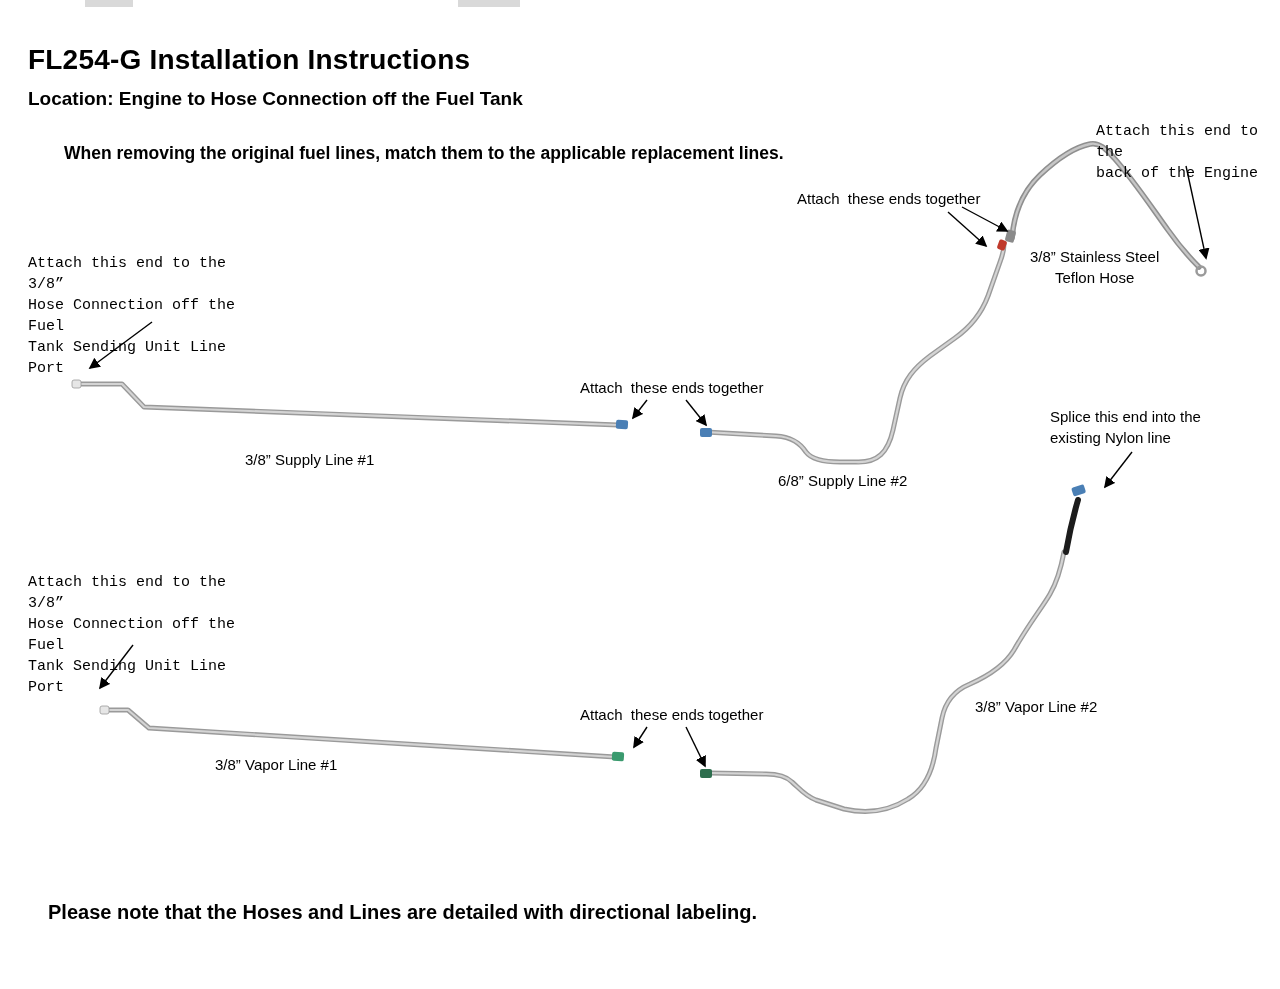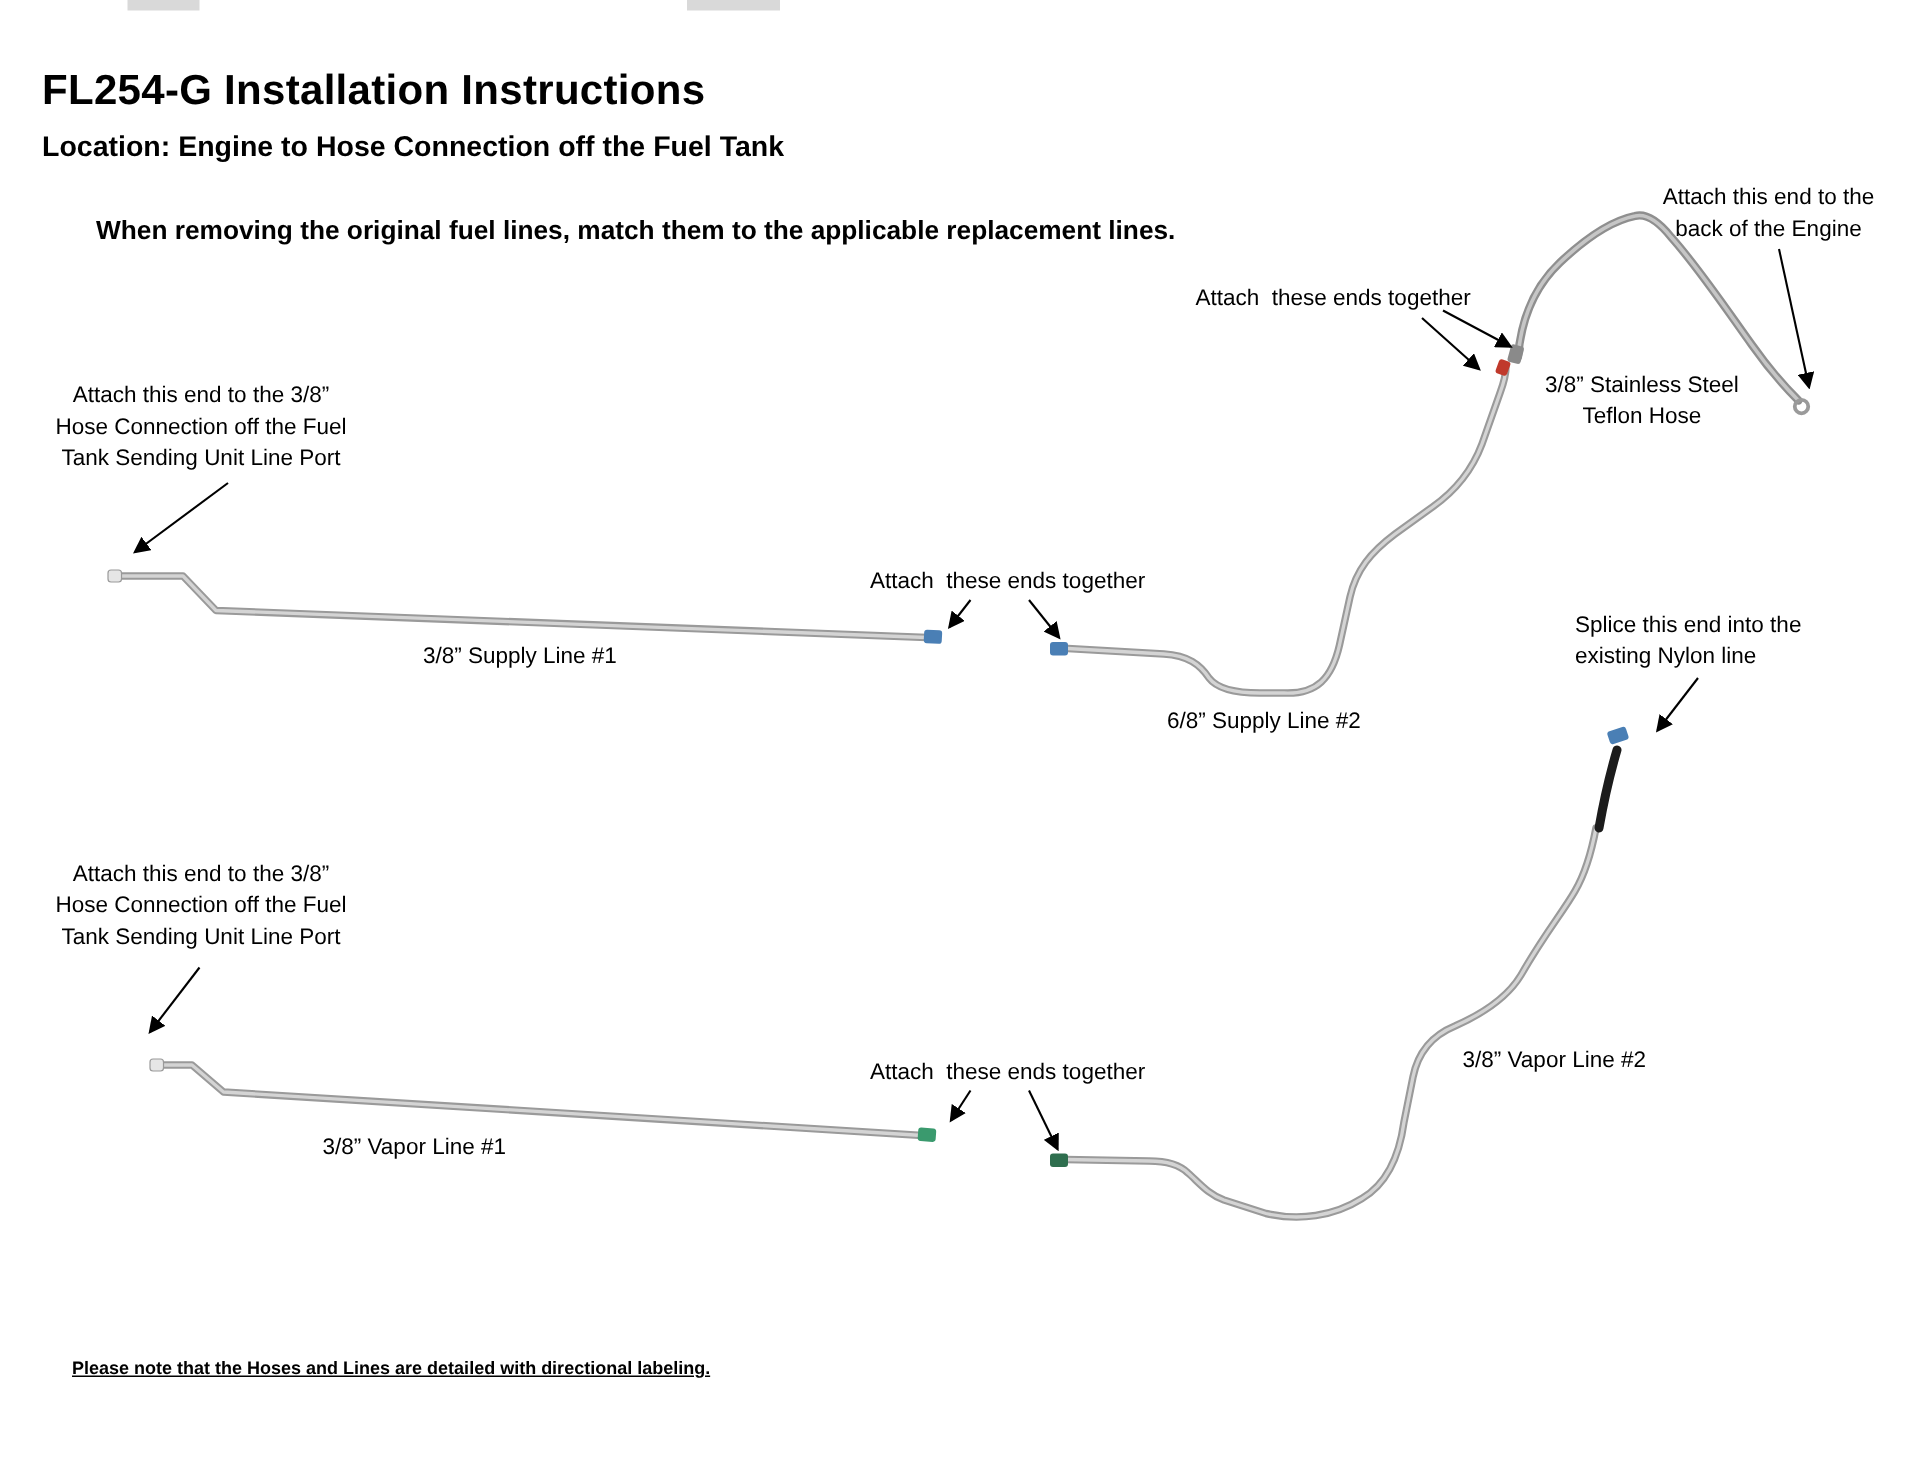"Attach this end to the" .ann.center { font-family: none -> Liberation Mono, monospace; text-align: center -> left }
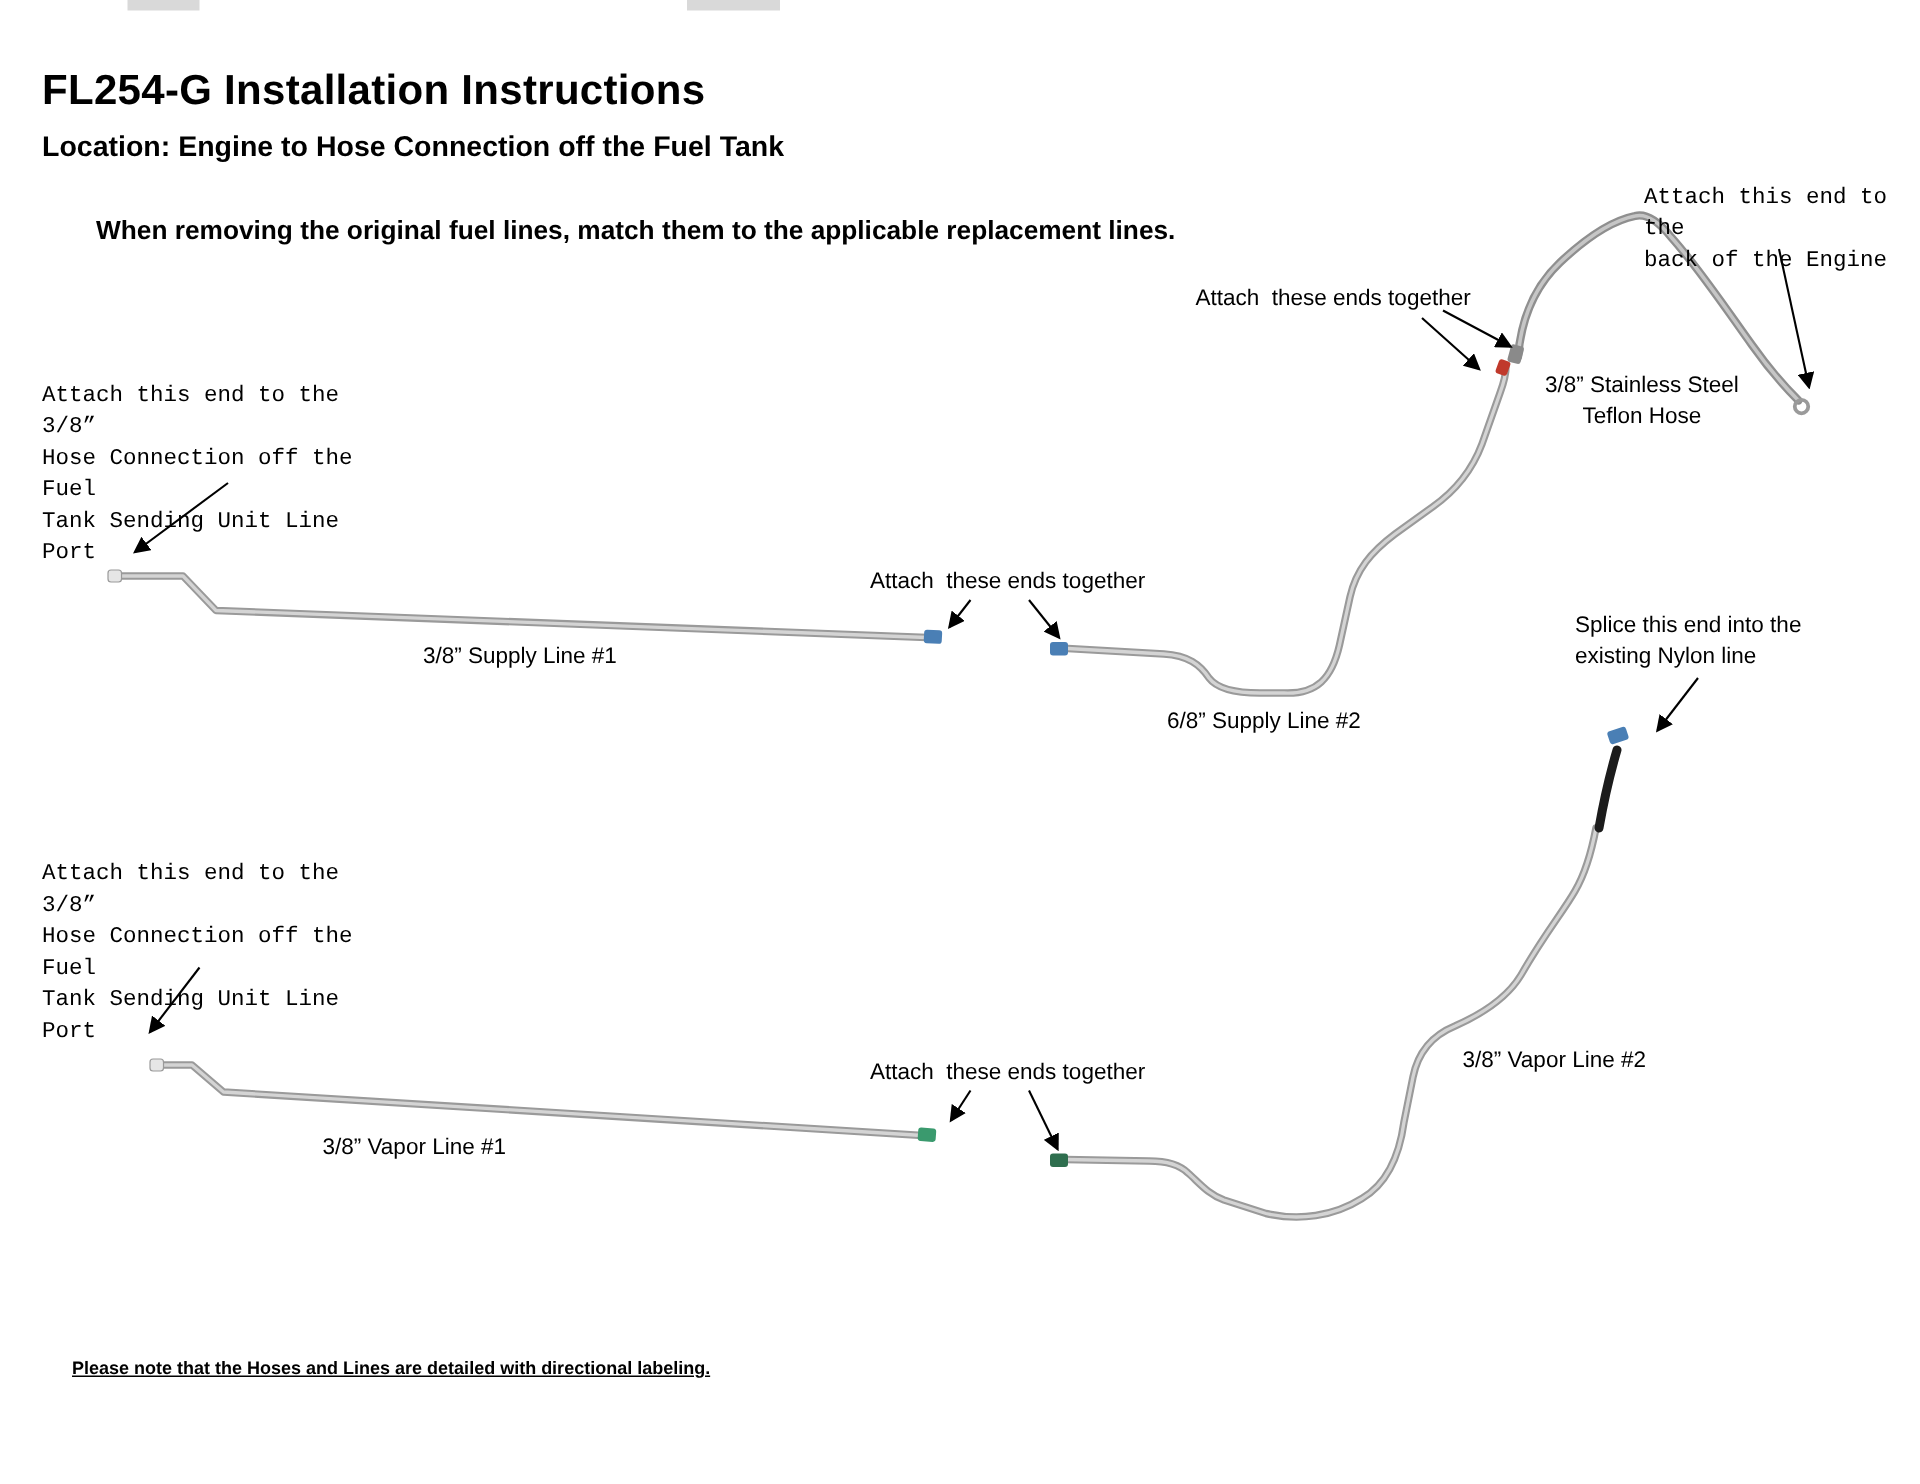"3/8” Supply Line #1" div.abs { margin-left: 37px -> none; top: 429px -> 451px }
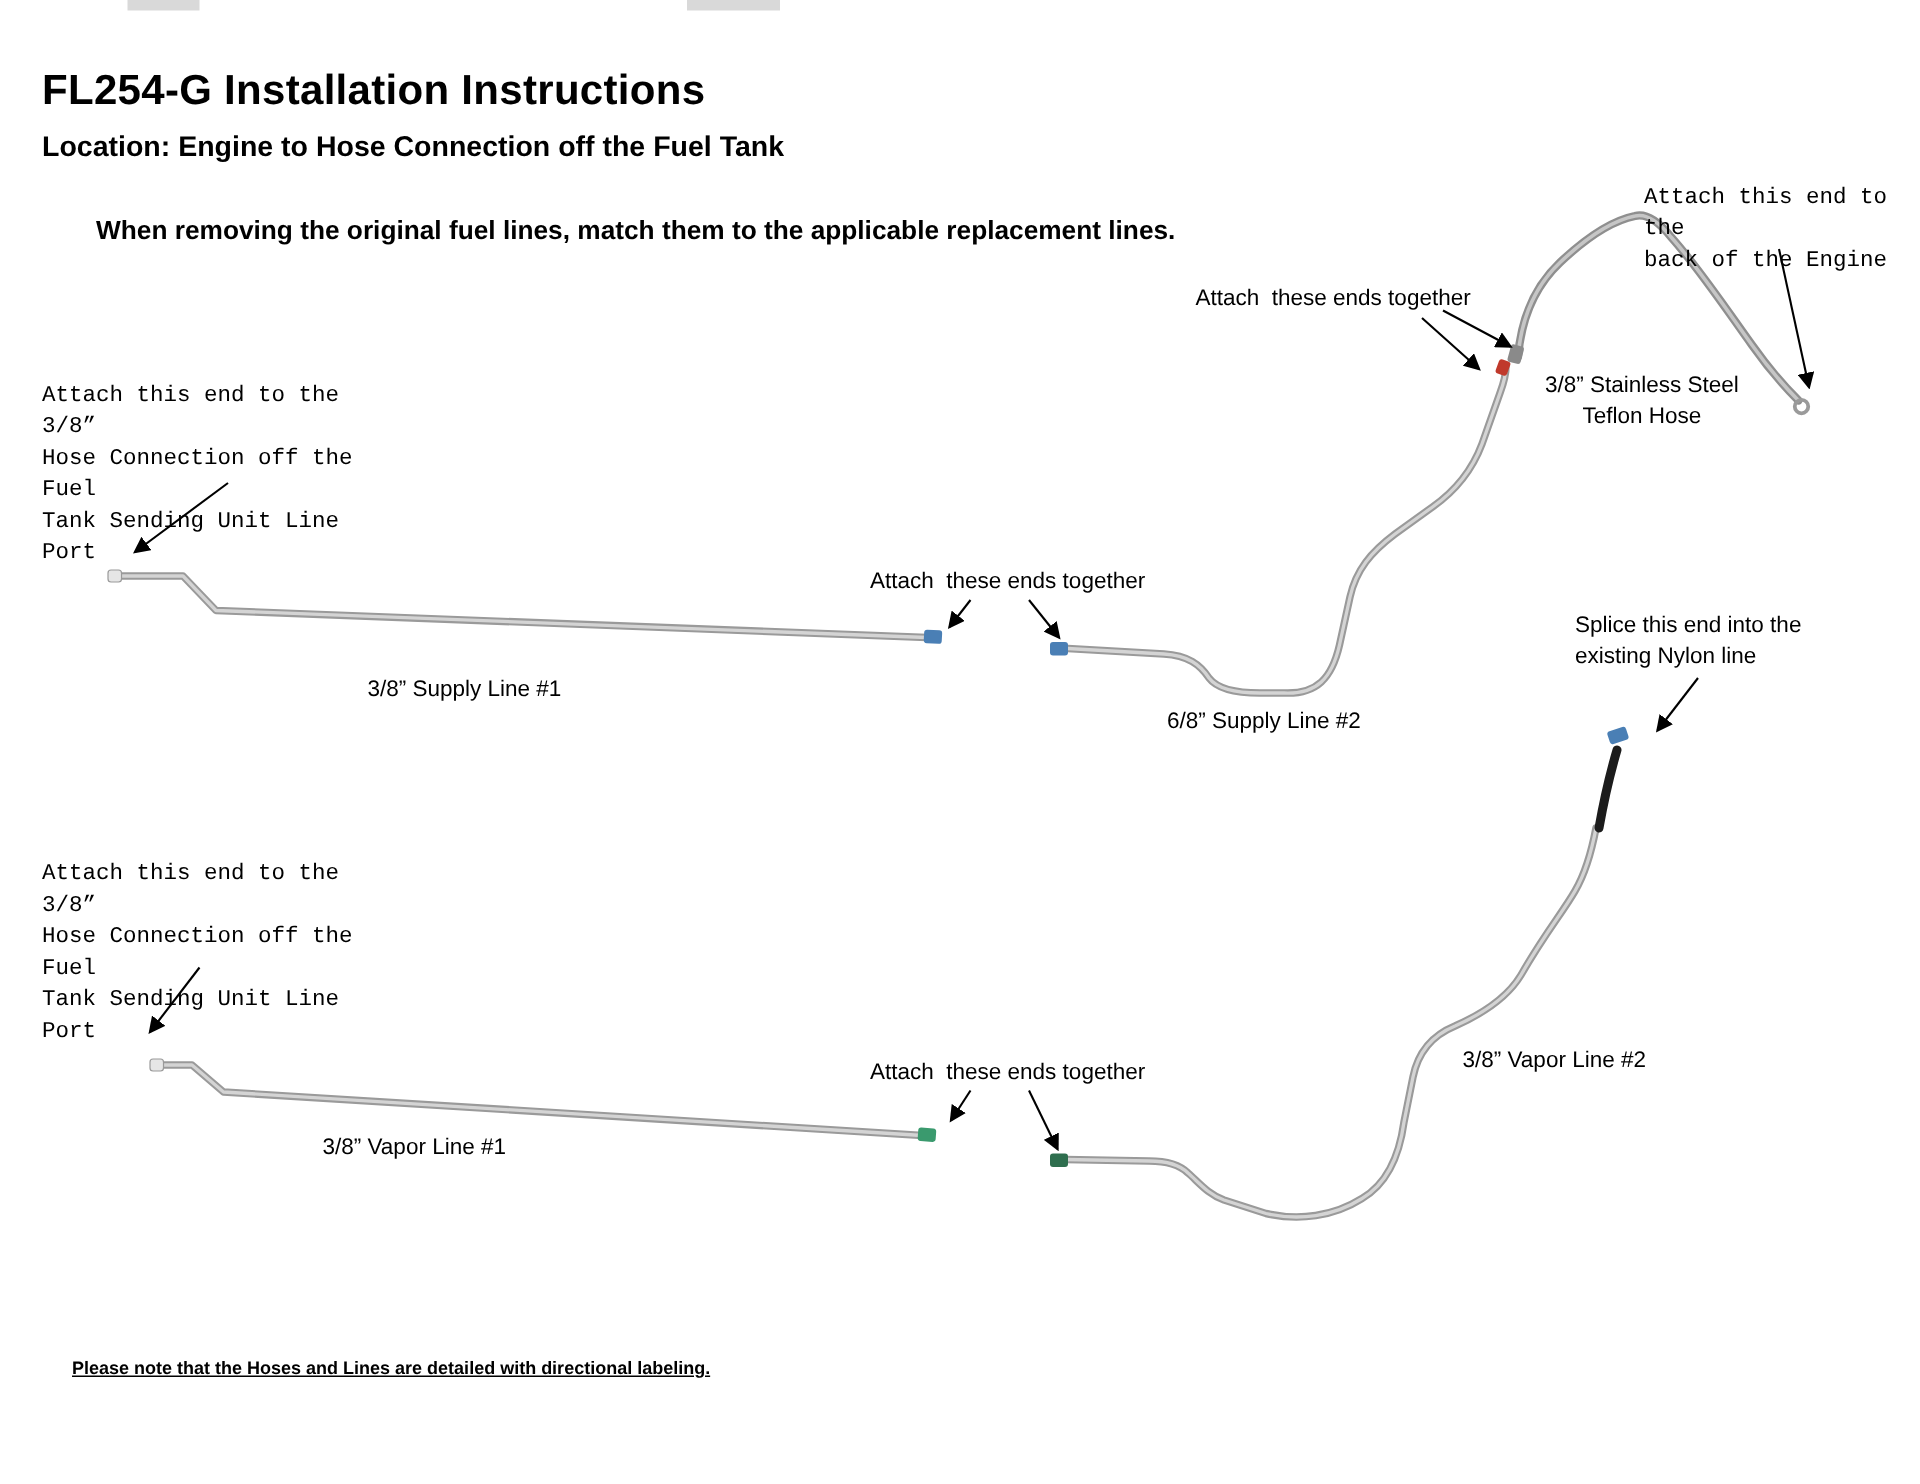"Please note that the Hoses" .note { font-size: 12px -> 20px; text-decoration: underline -> none }
